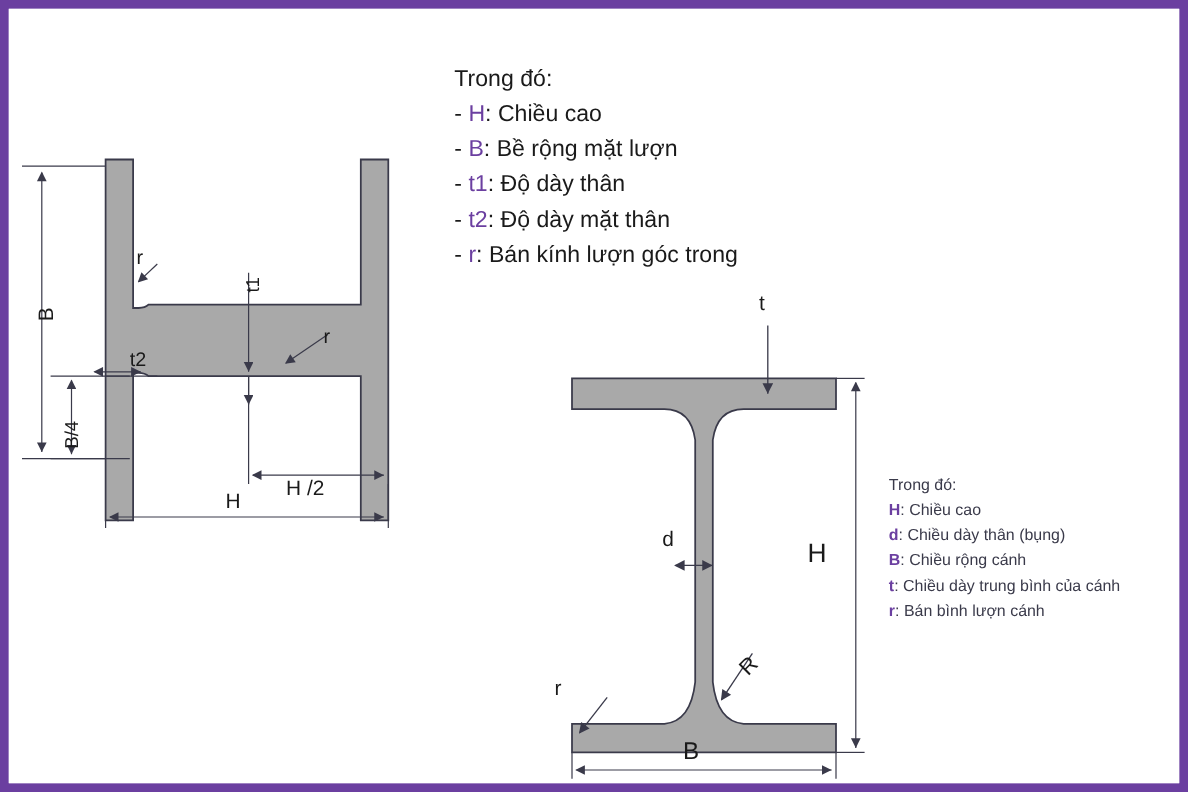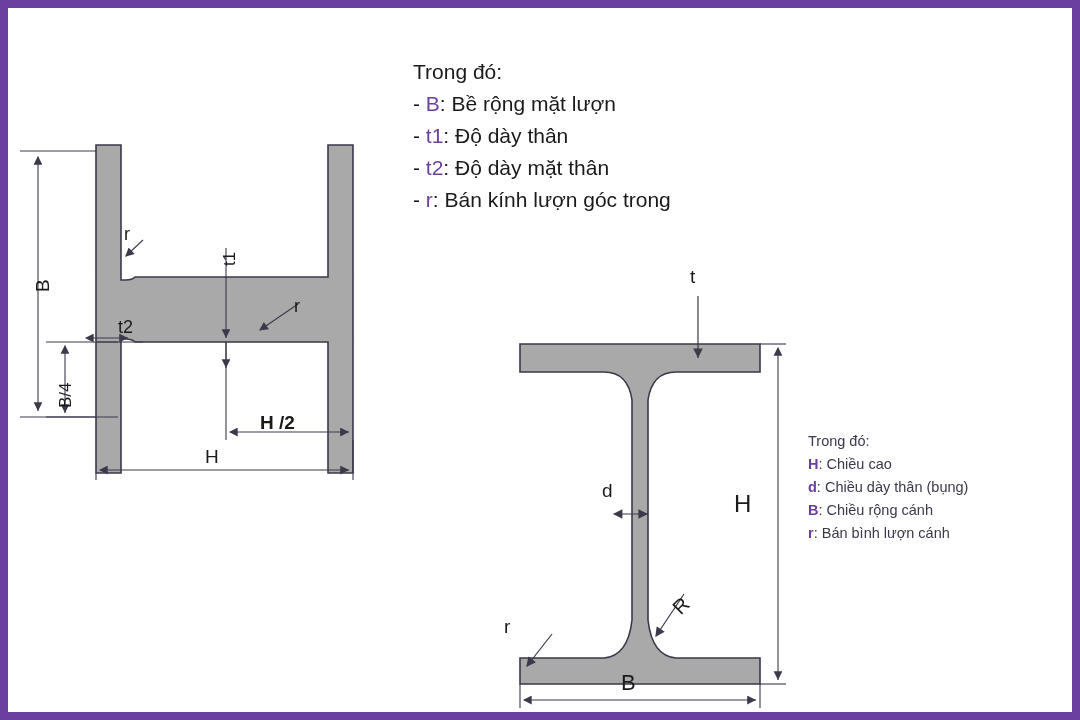"- H: Chiều cao" div.row { html: none -> <div> <span>- </span><span>H</span><span>: Chiều cao</span> </div> }
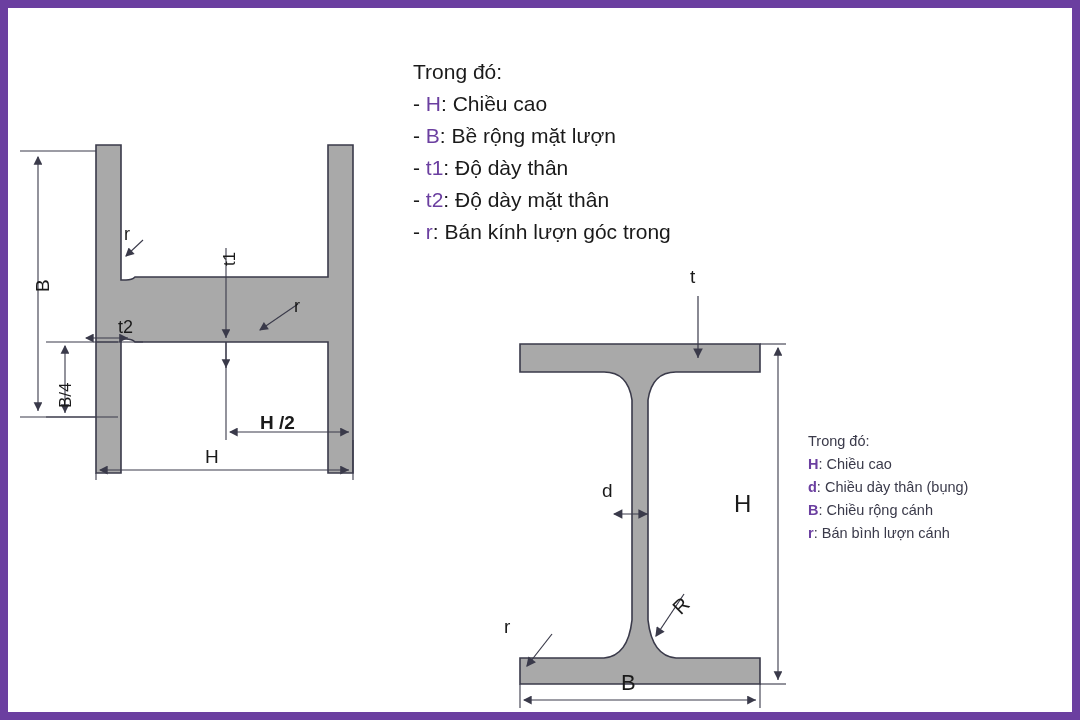"H /2" div.lbl { font-weight: bold -> none; top: 404px -> 426px }
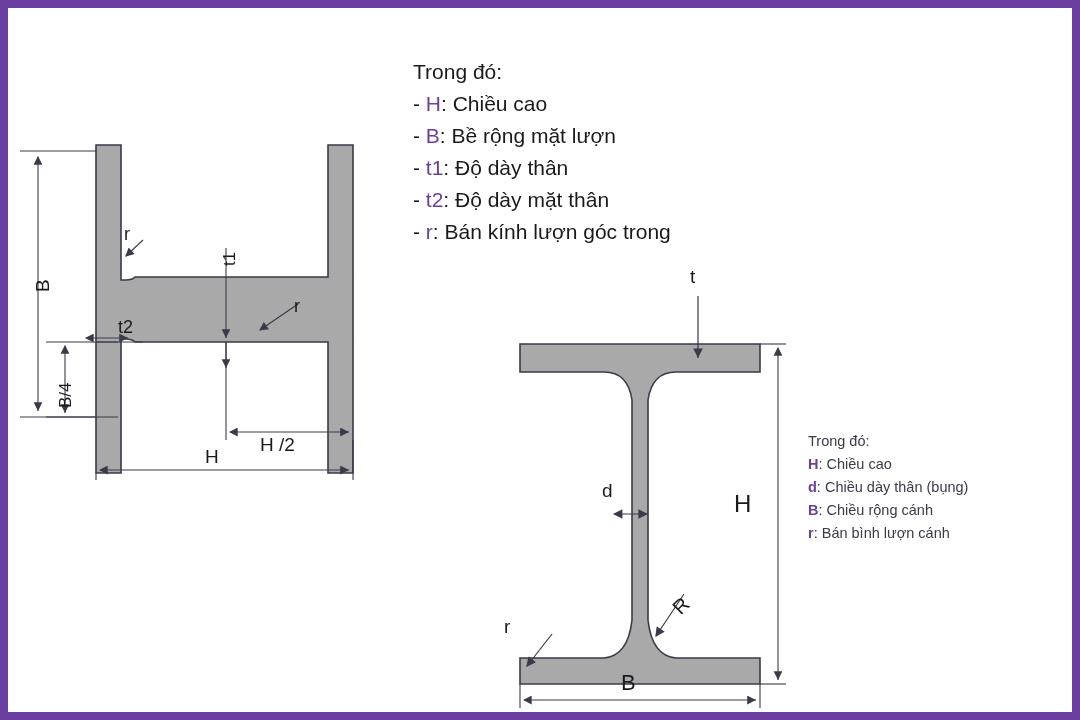"t: Chiều dày trung bình" div { html: none -> <div> <span>t</span><span>: Chiều dày trung bình của cánh</span> </div> }
